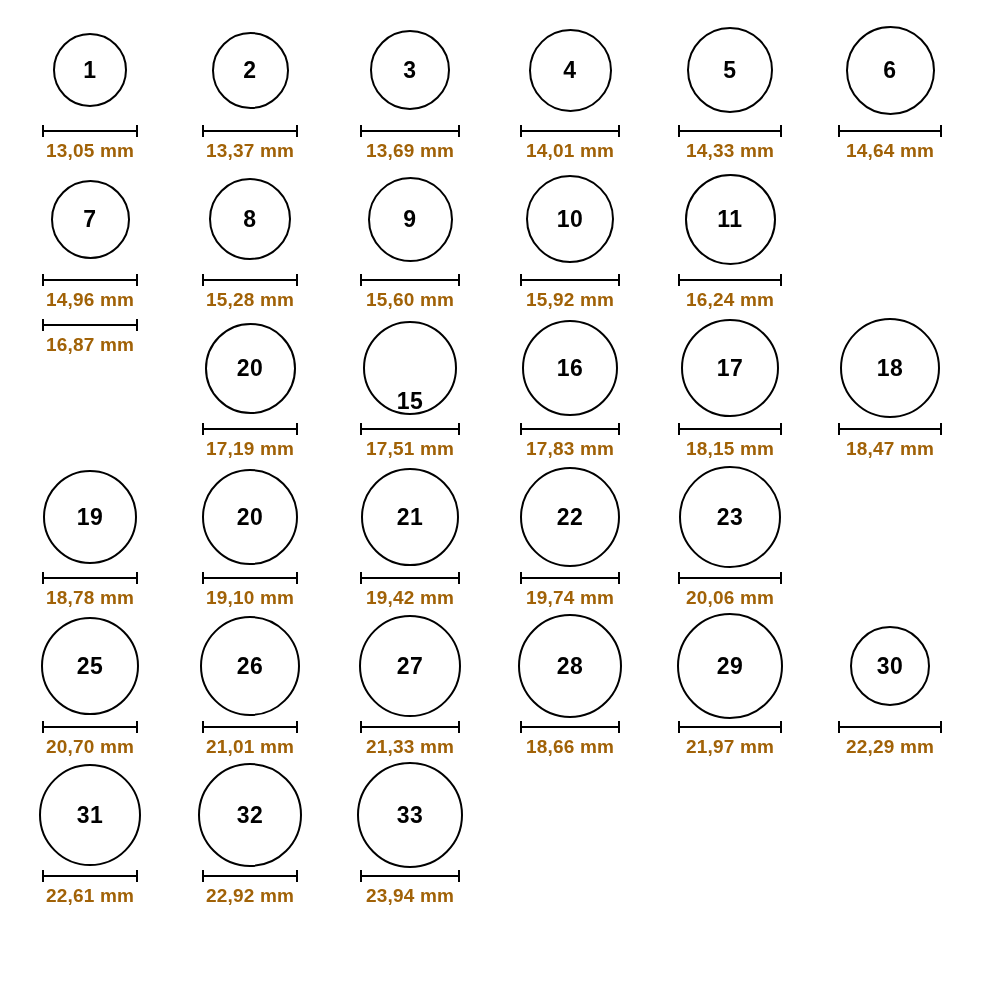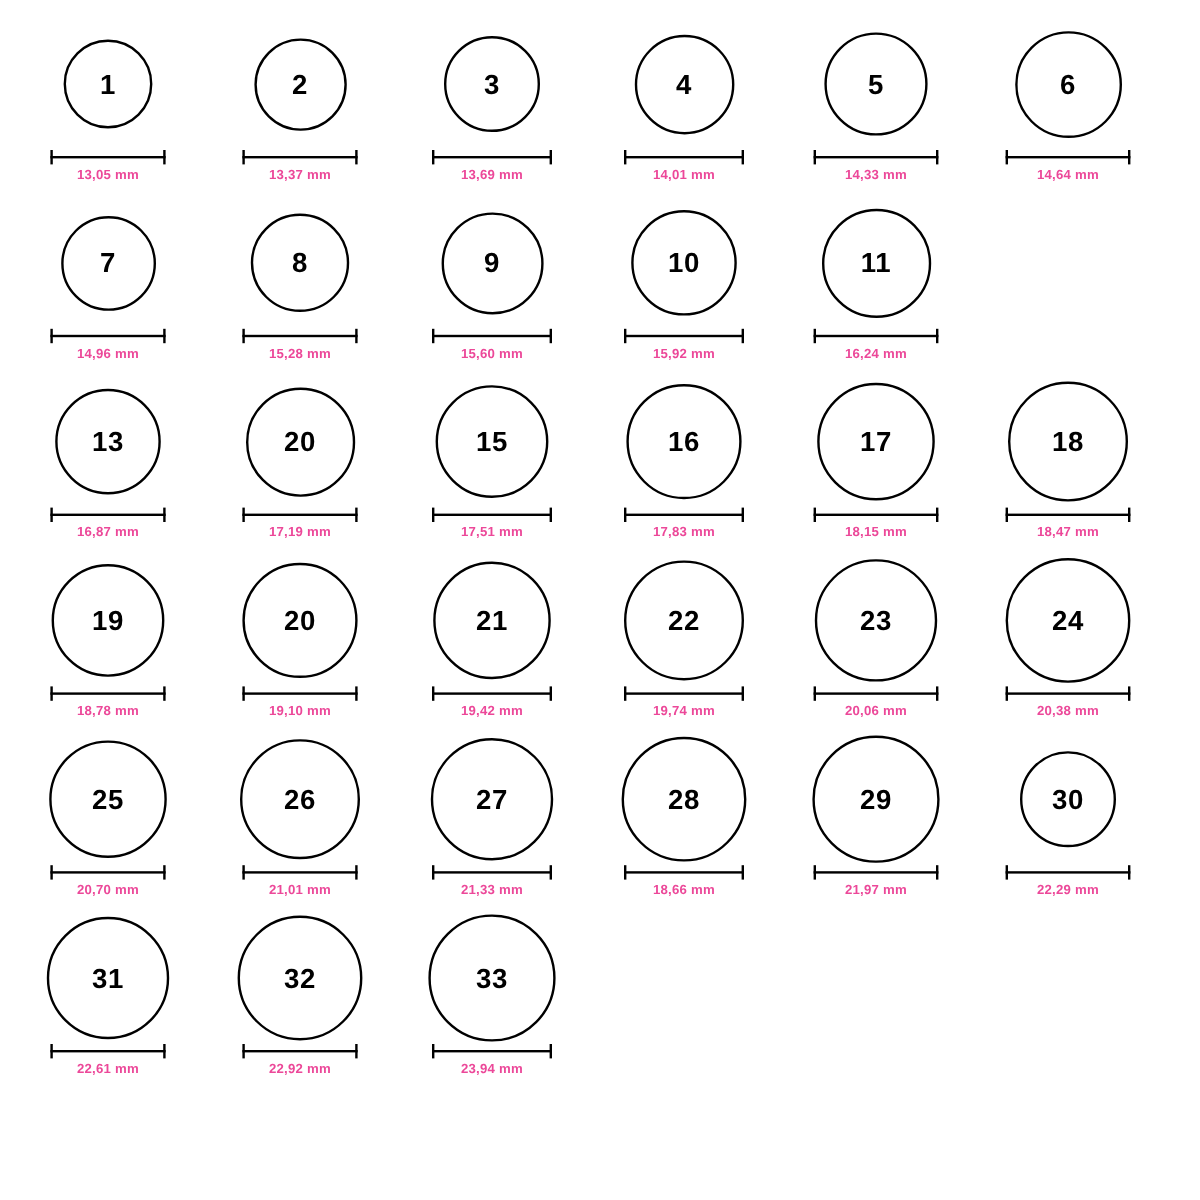"13,05 mm" .mm-label { color: #ec4899 -> #a16207; font-size: 11px -> 19px }
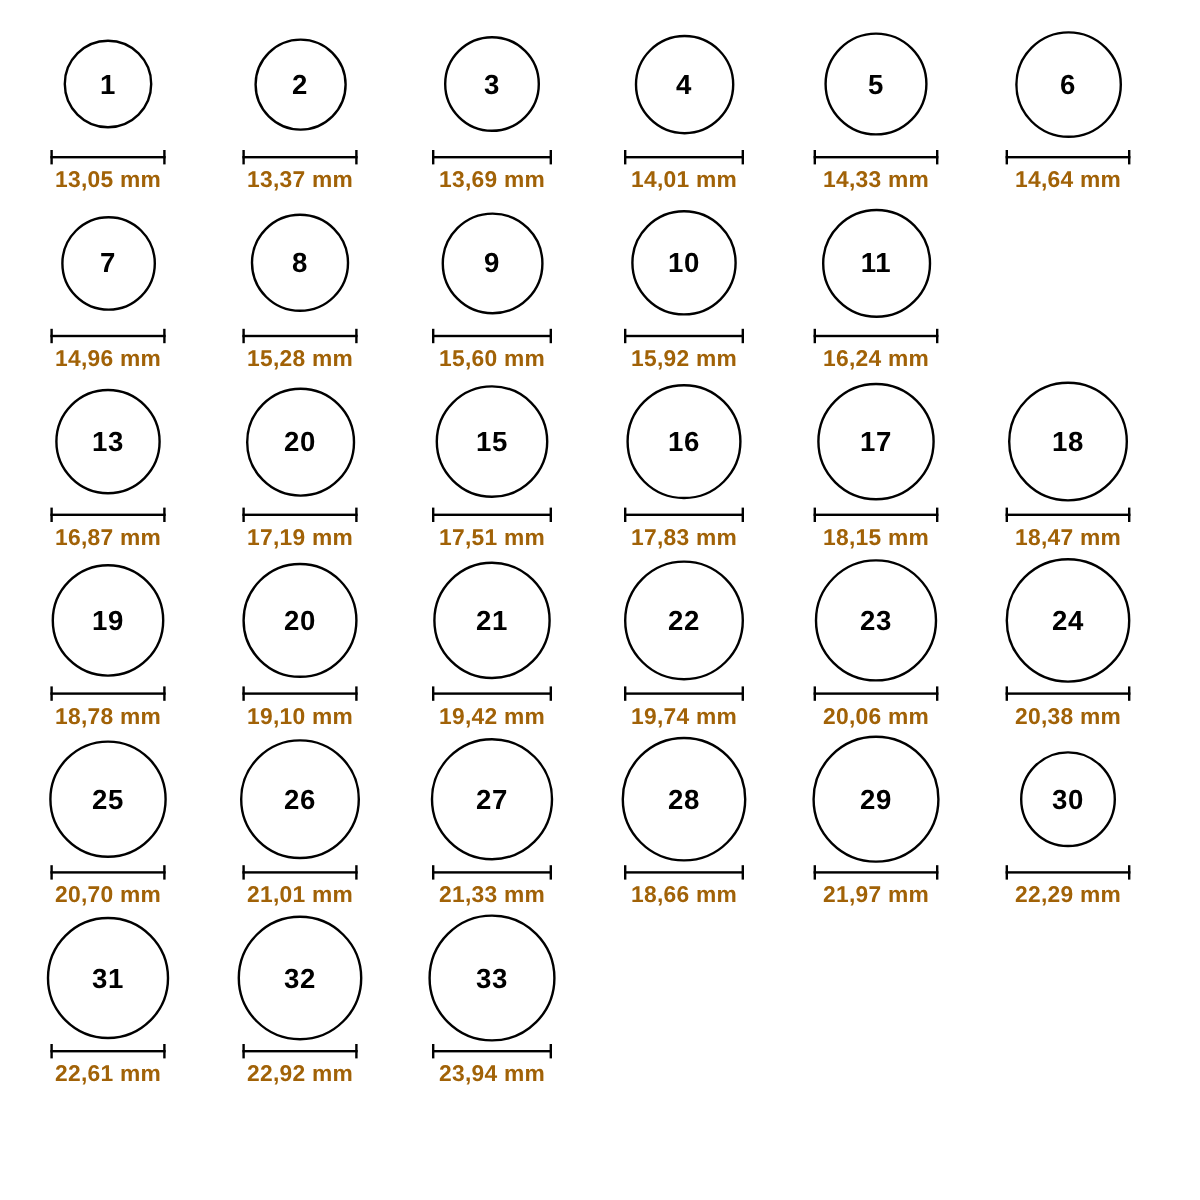"13" div.circle-wrap { html: <div> <div> <span>13</span> </div> </div> -> none }
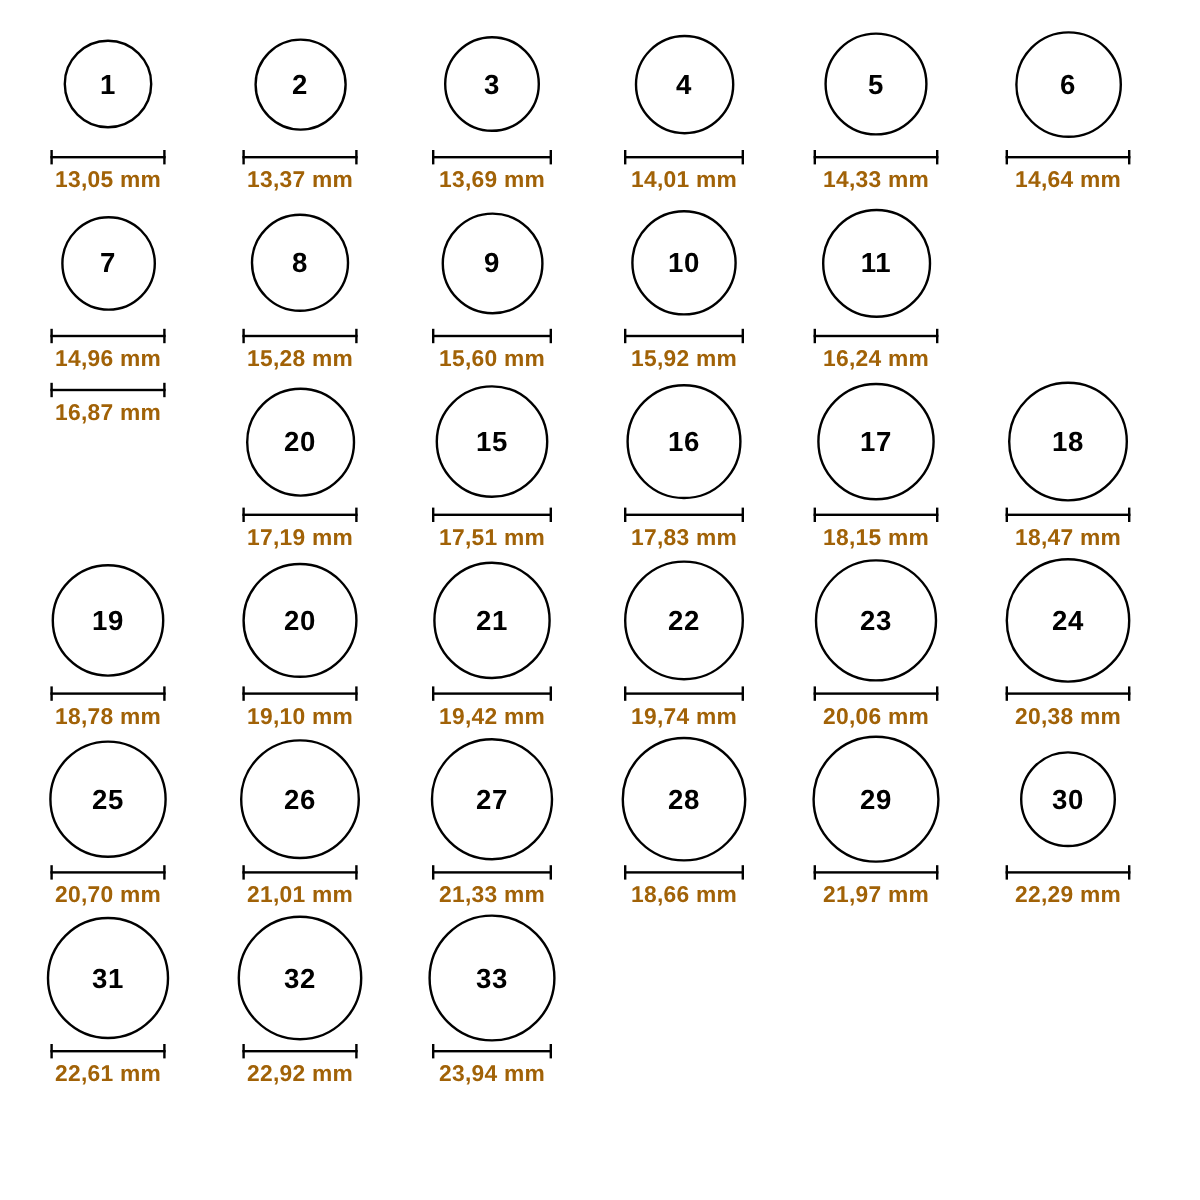"15" div.circle { align-items: none -> flex-end }
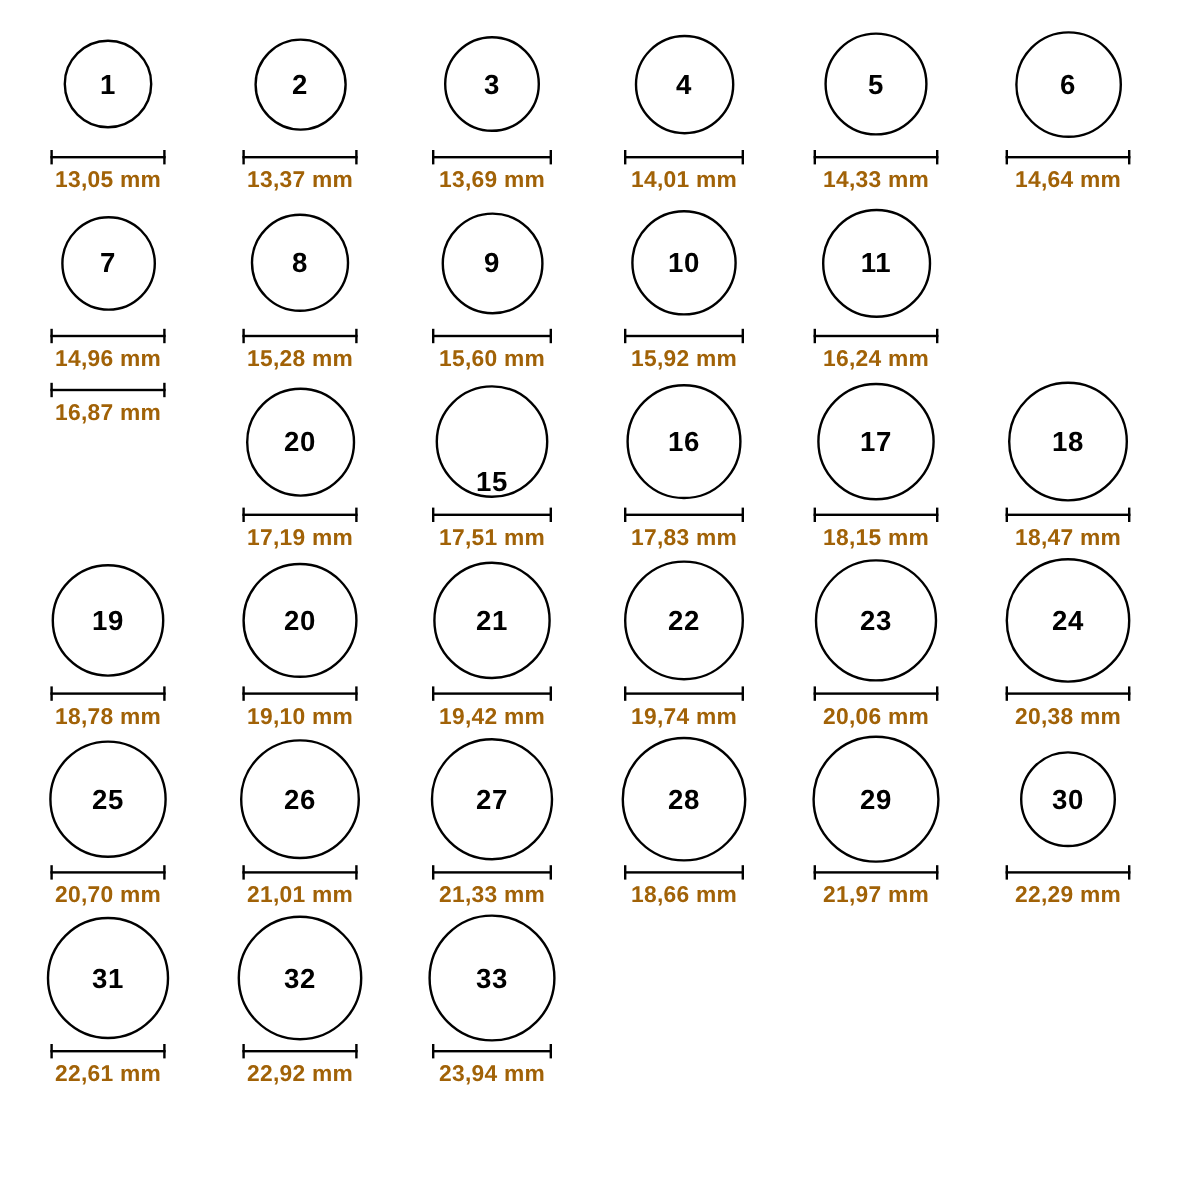"24" div.cell { html: <div> <div> <div> <span>24</span> </div> </div> <div> <div></div> <div></div> <div></div> </div> <div>20,38 mm</div> </div> -> none }
